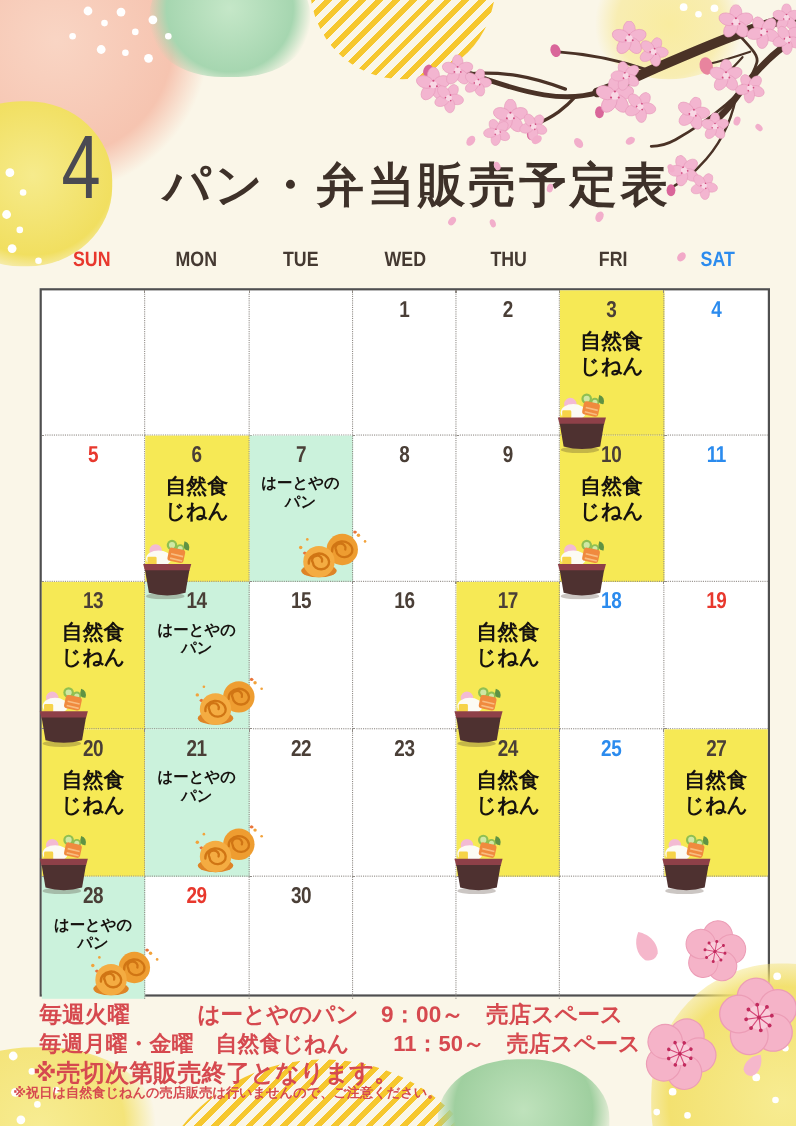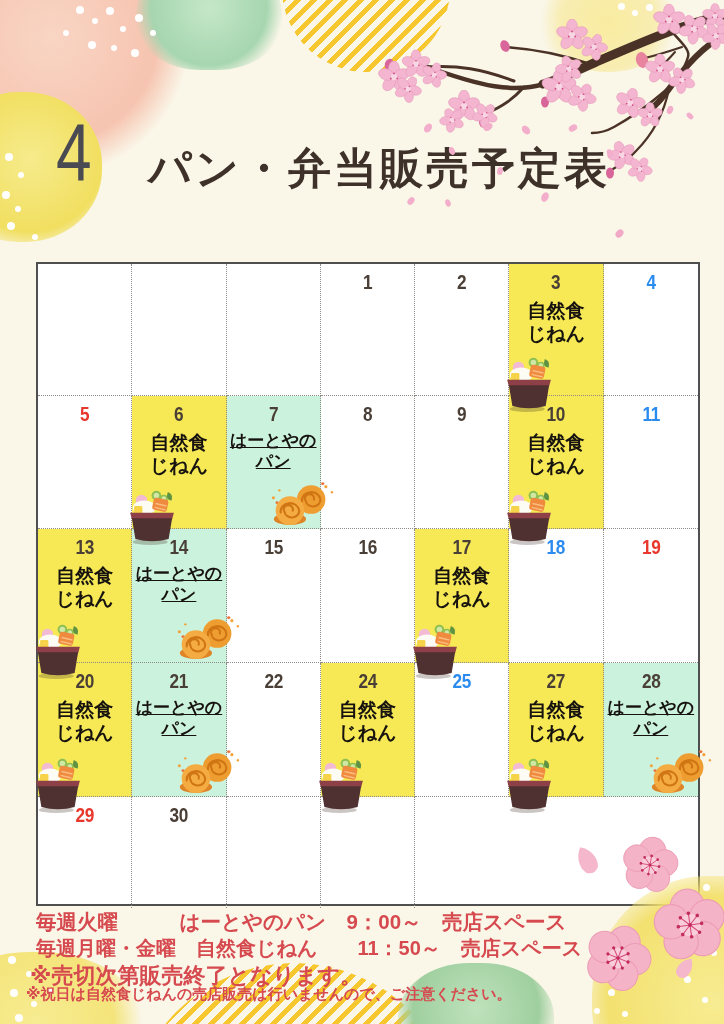"SUN" div.weekday-row { html: none -> <div> <div>SUN</div> <div>MON</div> <div>TUE</div> <div>WED</div> <div>THU</div> <div>FRI</div> <div>SAT</div> </div> }
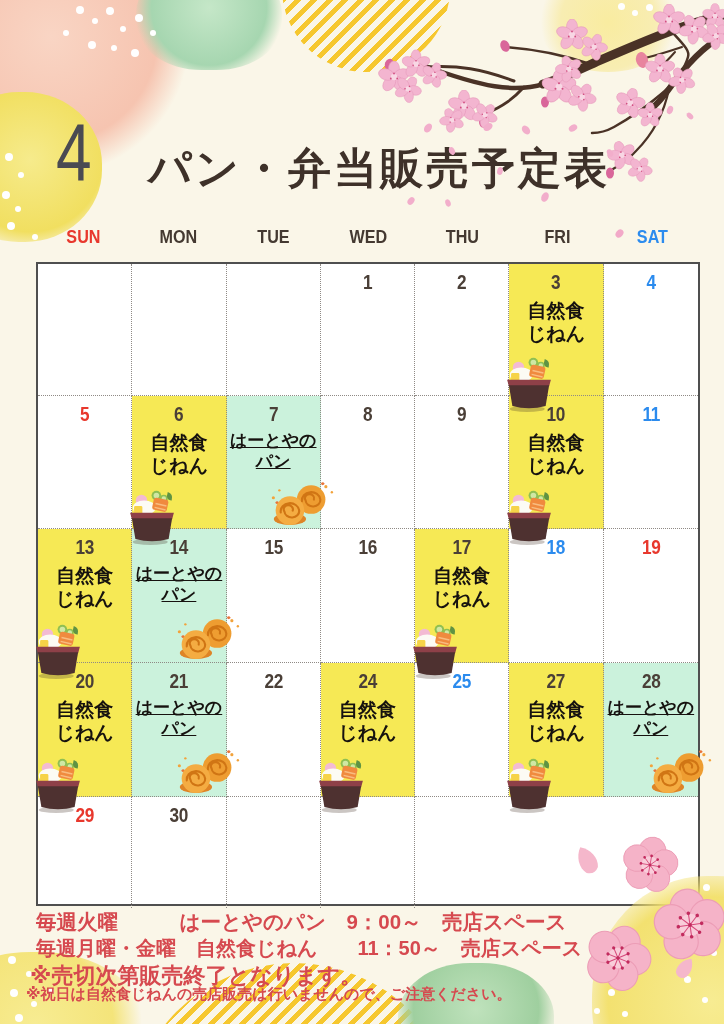"はーとやの" .ev-bread .ev-label { font-size: 17px -> 14px; text-decoration: underline -> none }
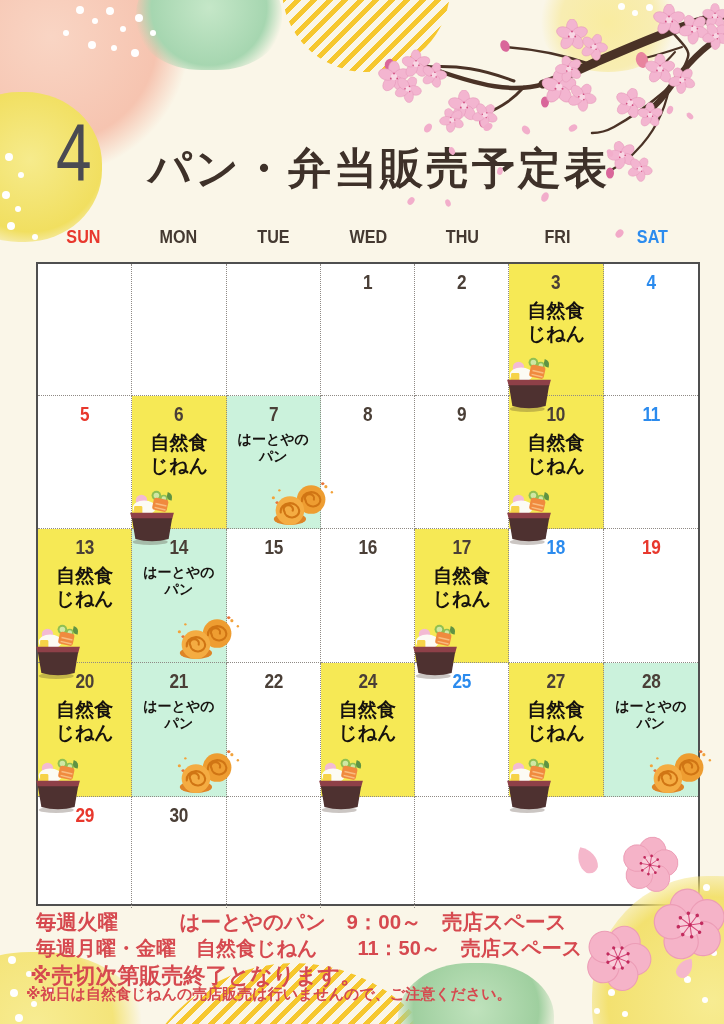"23" div.cell { html: none -> <div> <div>23</div> </div> }
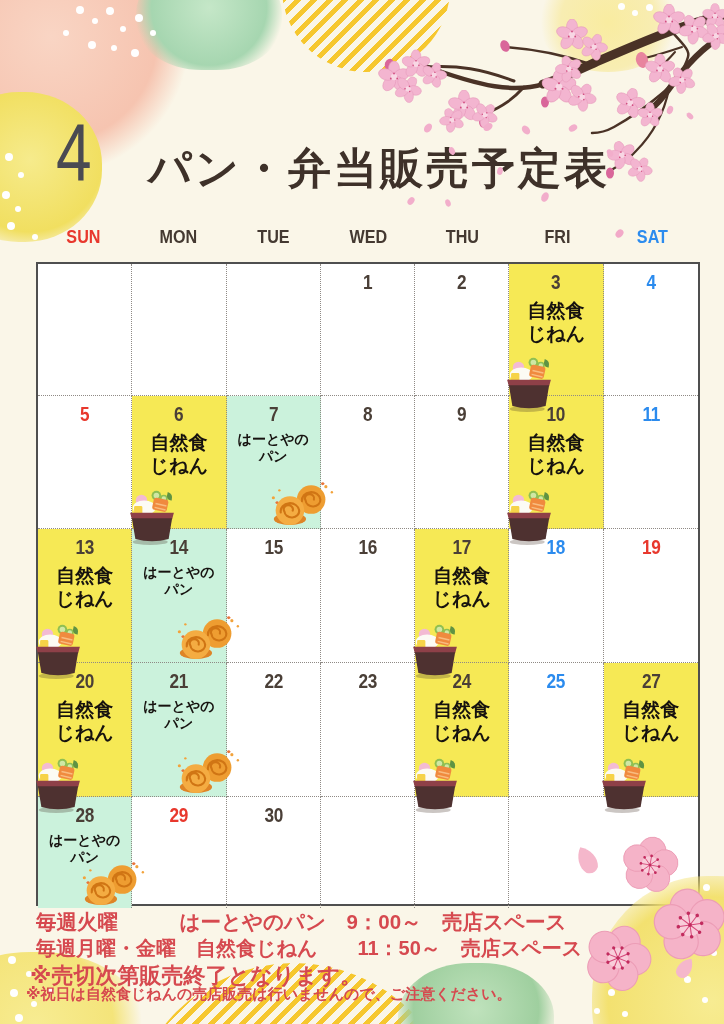"※祝日は自然食じねんの売店販売は行いませんので、ご注意ください。" .fl-4 { font-size: 15px -> 12px; left: 26px -> 12px }
